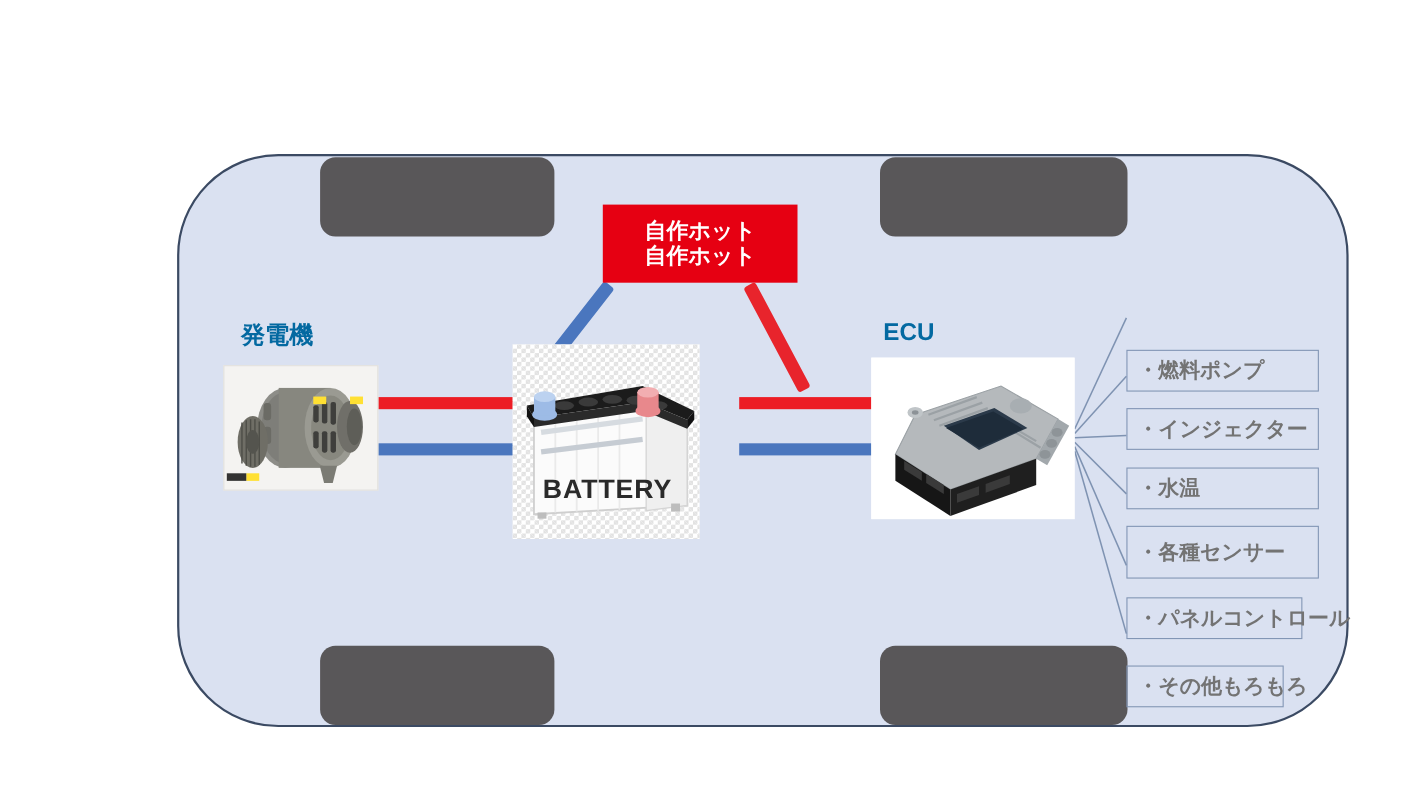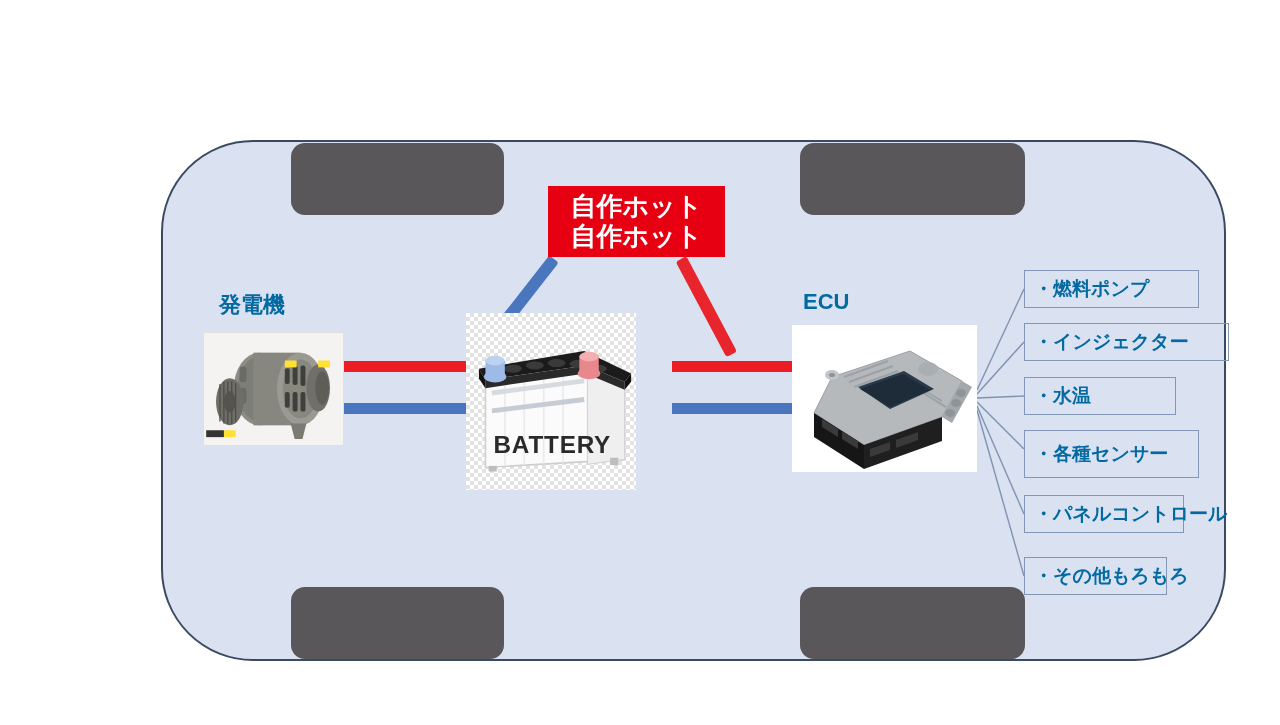"自作ホット" .red-box .rl { font-size: 26px -> 20px }
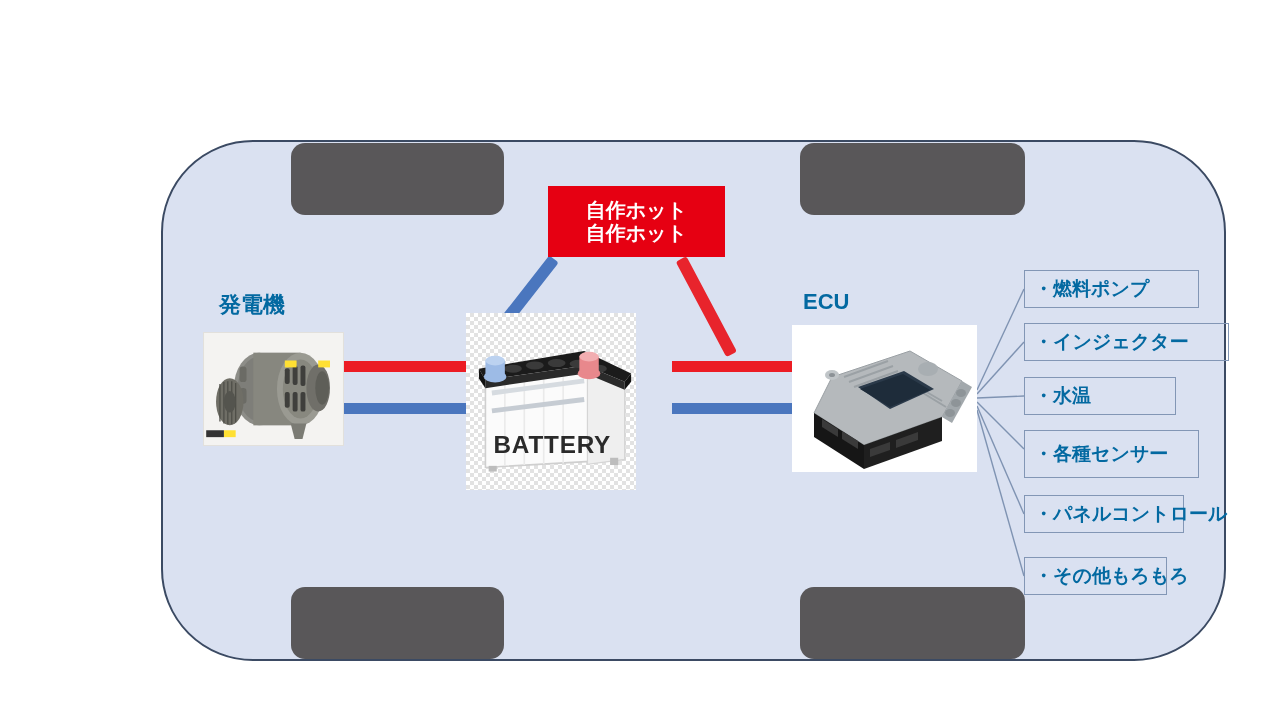"・燃料ポンプ" .rlabel { color: #0369a1 -> #737373; margin-top: none -> 48px }
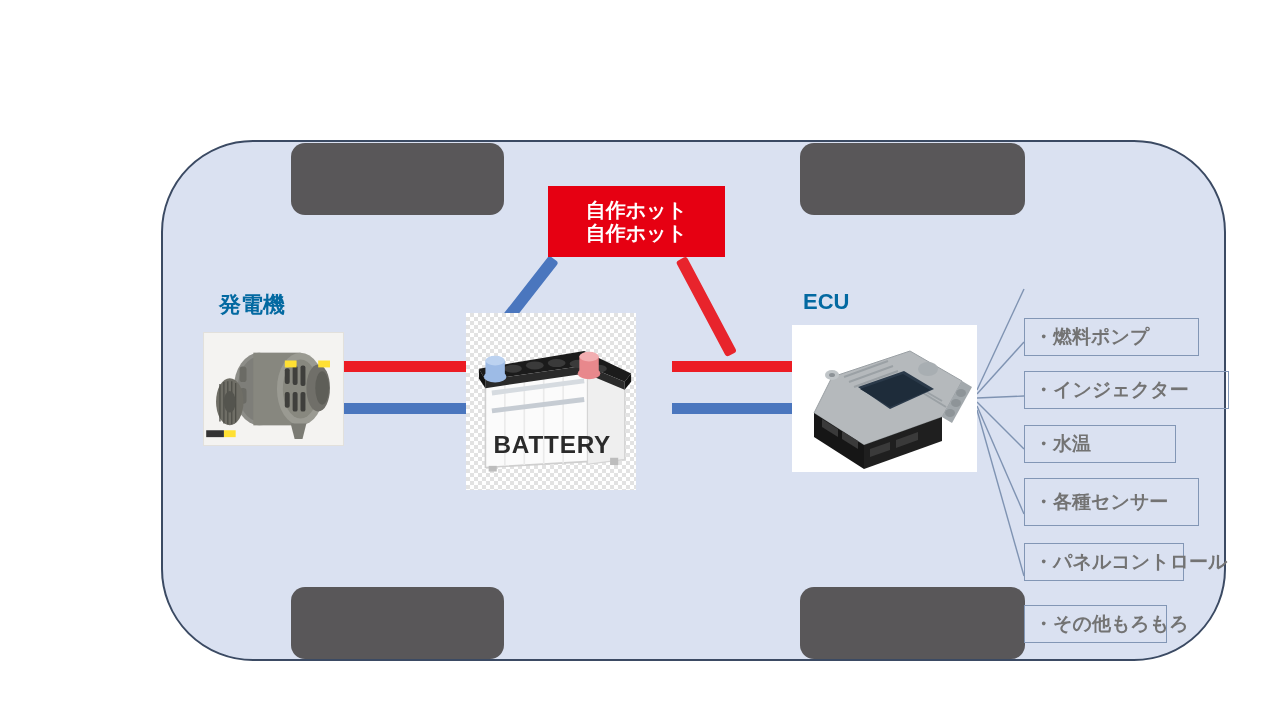"・インジェクター" .rl1 { width: 205px -> 175px }
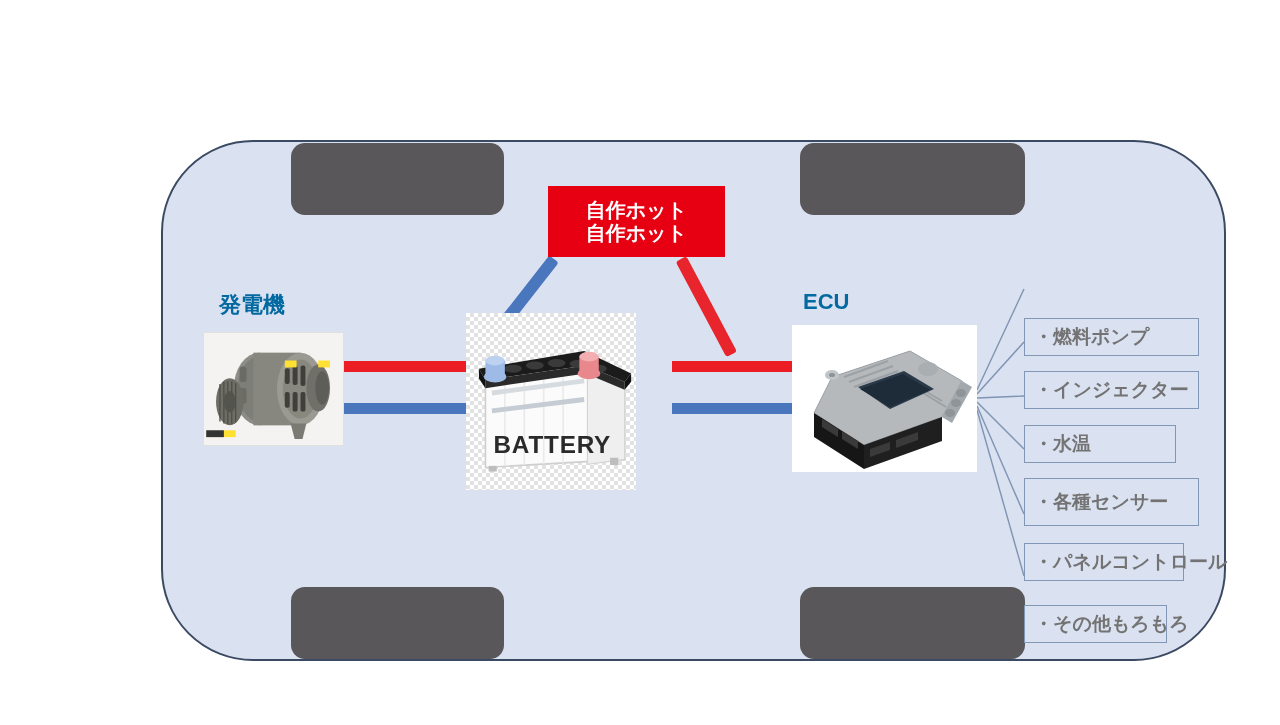"・水温" .rl2 { width: 152px -> 175px }
